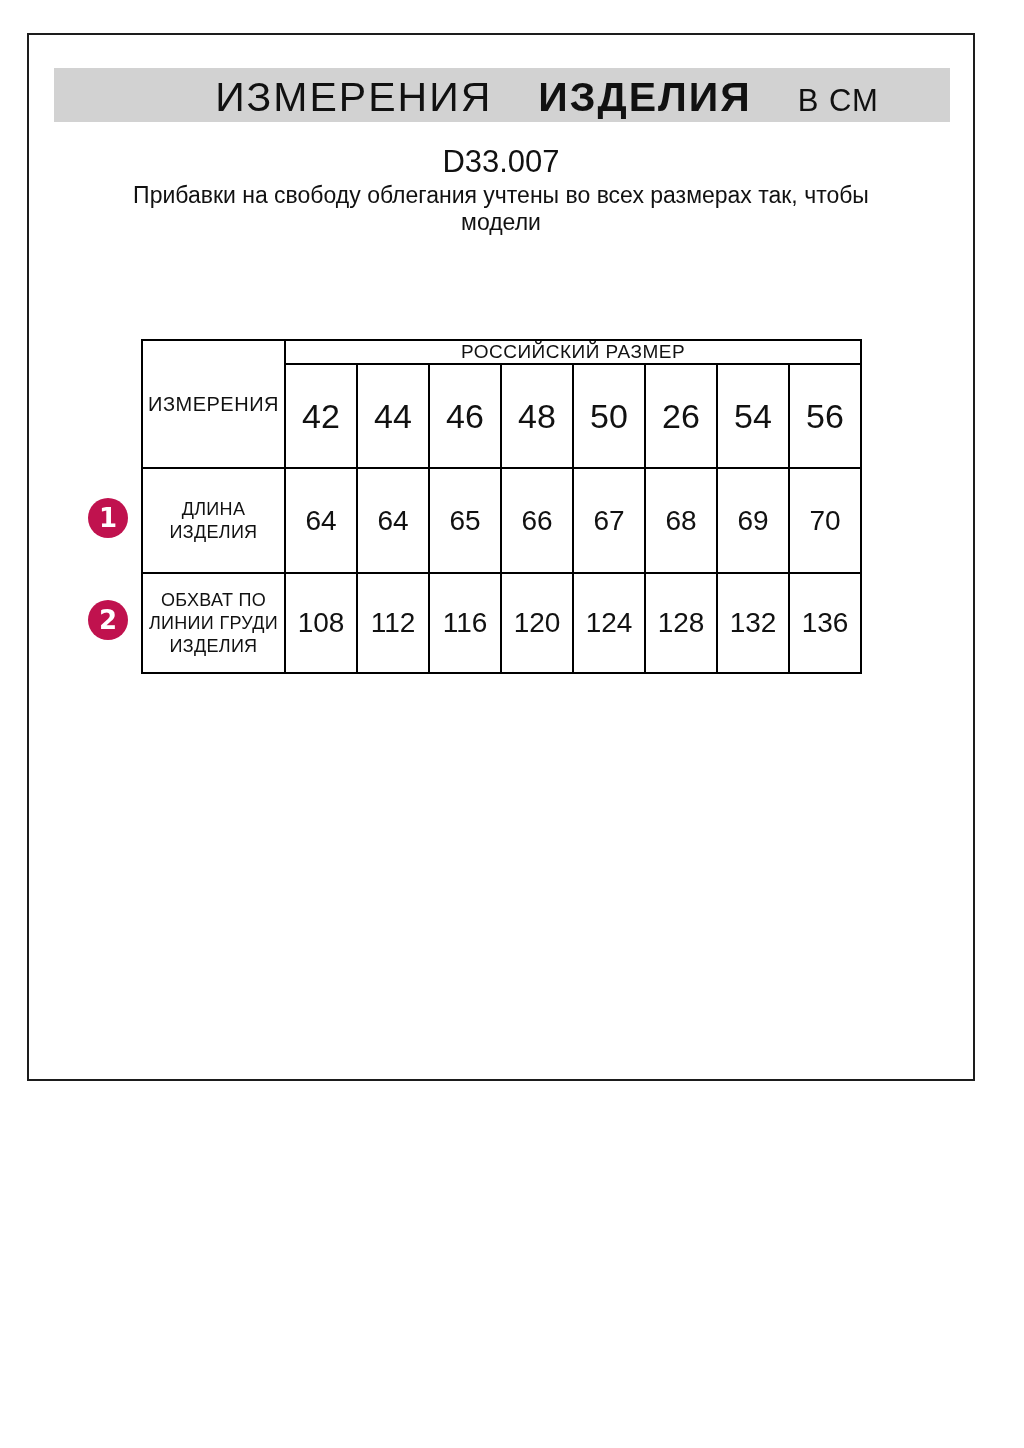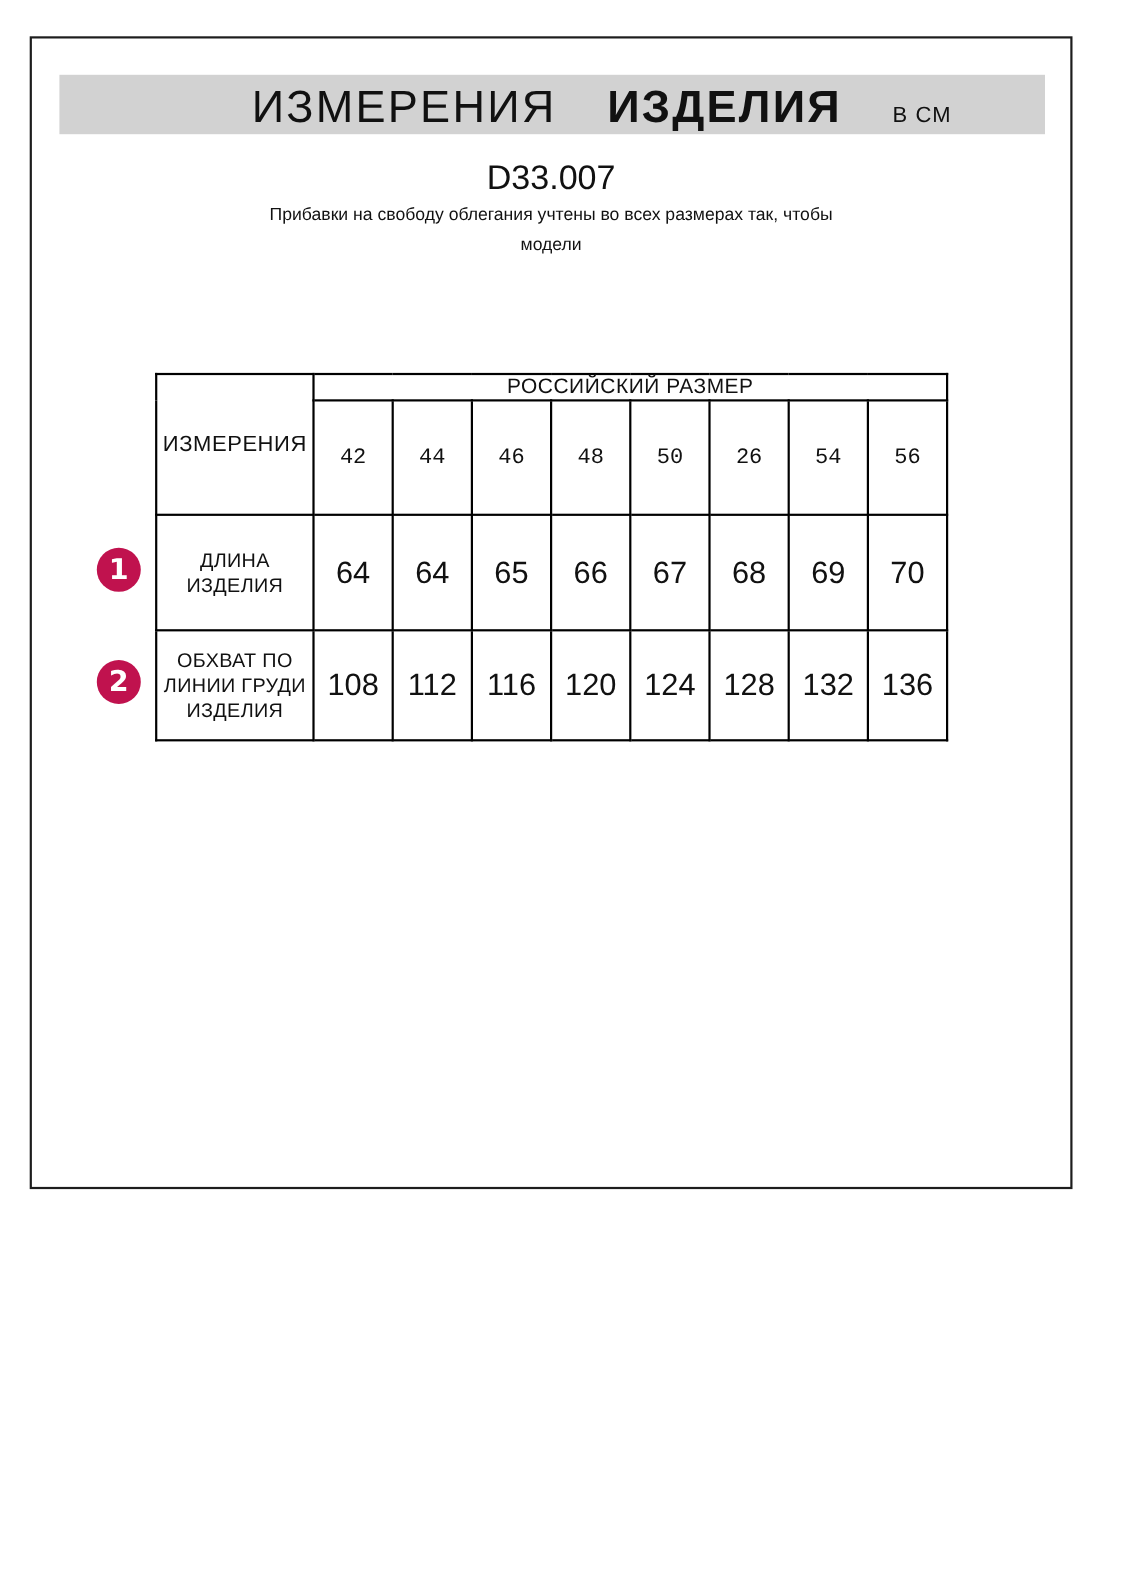"В СМ" .title-unit { font-size: 20px -> 31px }
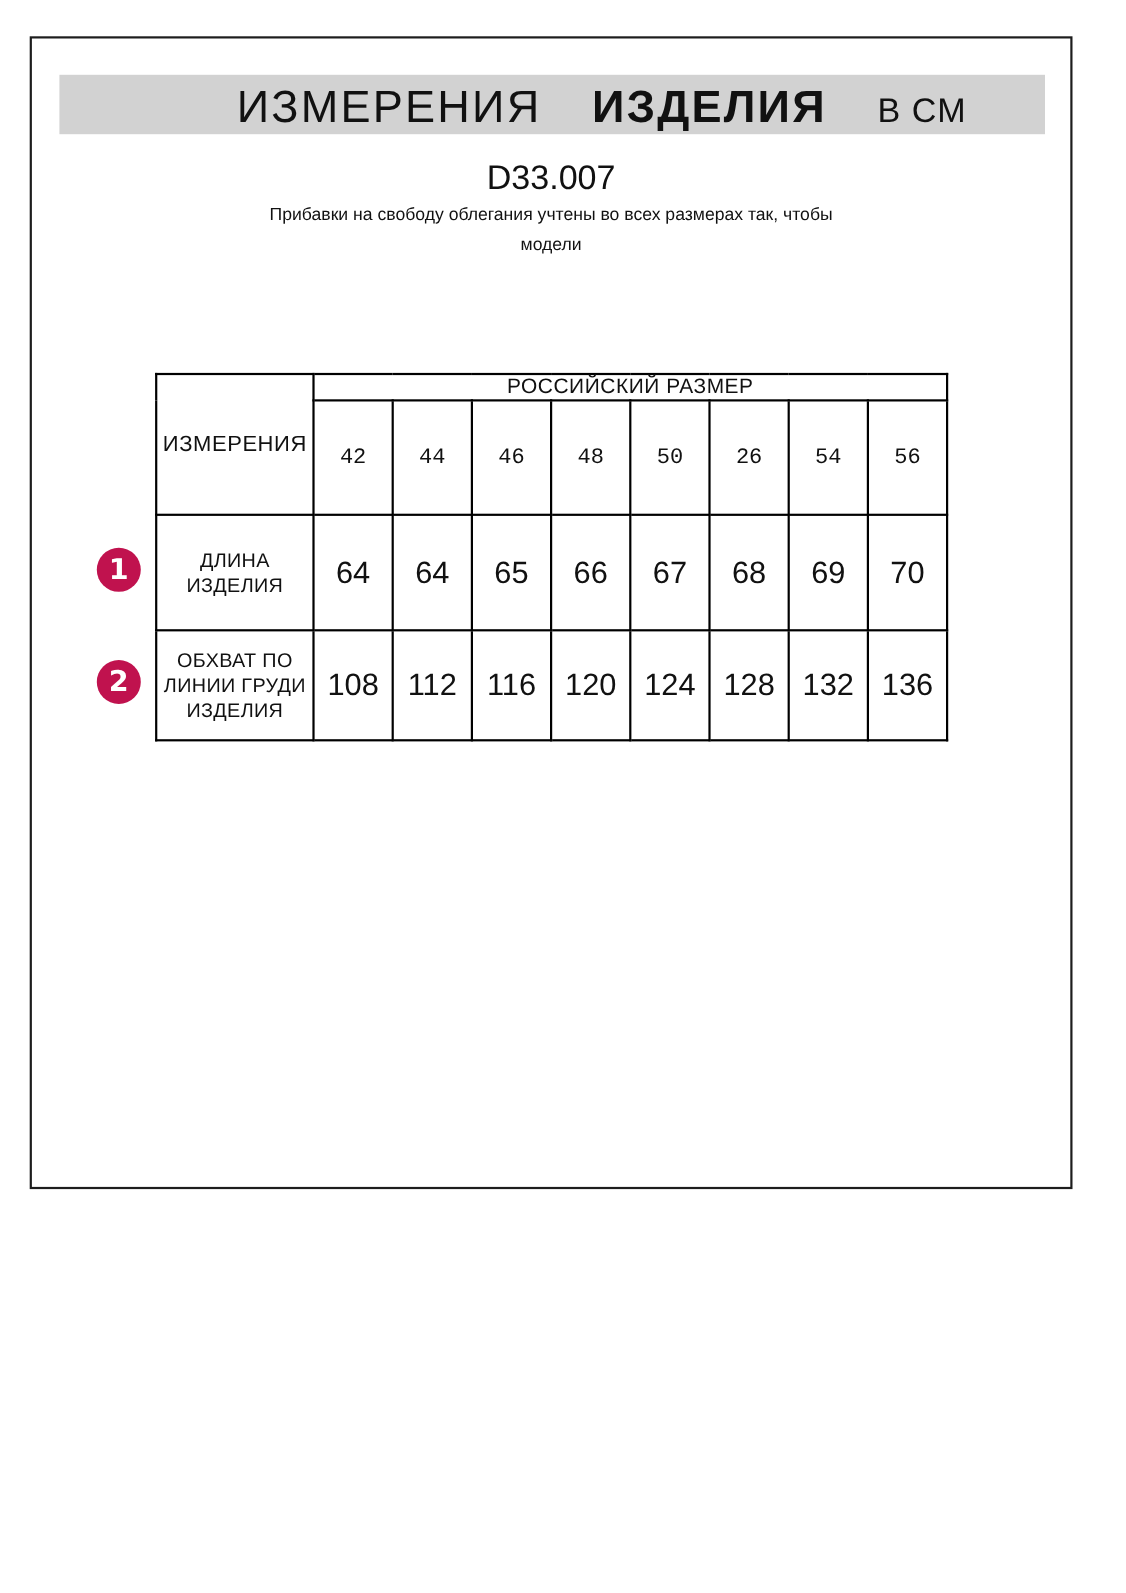"Прибавки на свободу облегания учтены" .note { font-size: 16px -> 23px }
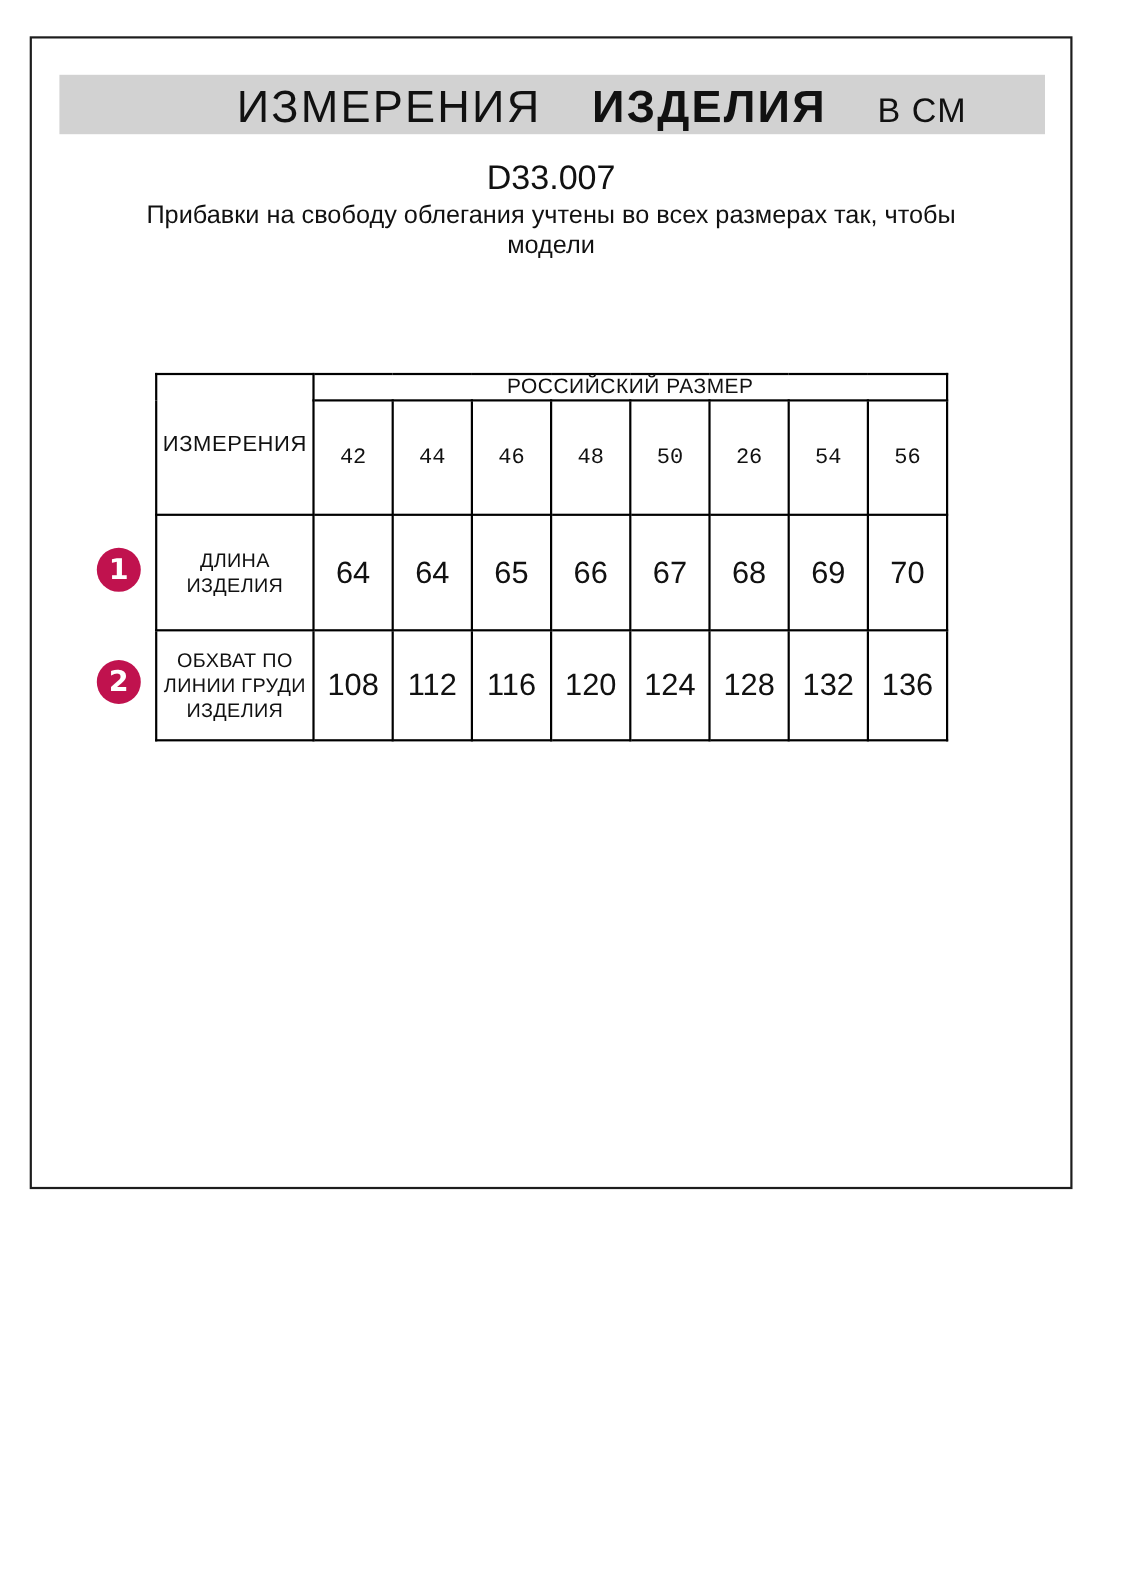"42" .size-cell { font-family: Liberation Mono, monospace -> Liberation Sans, sans-serif; font-size: 20px -> 34px }
